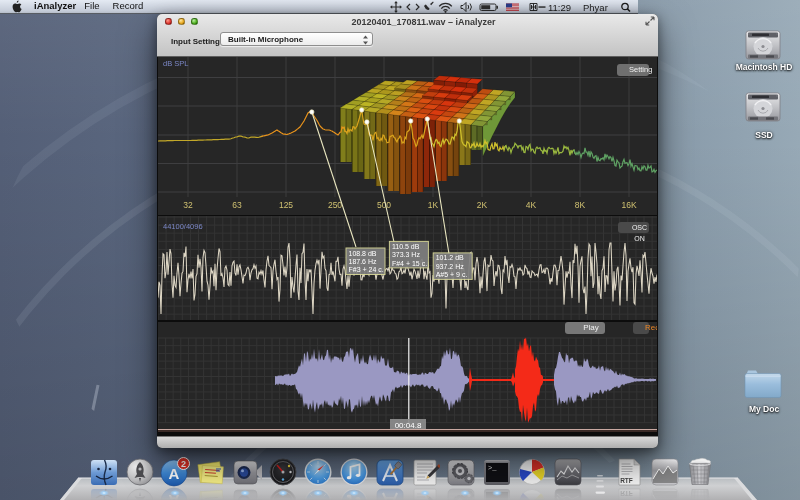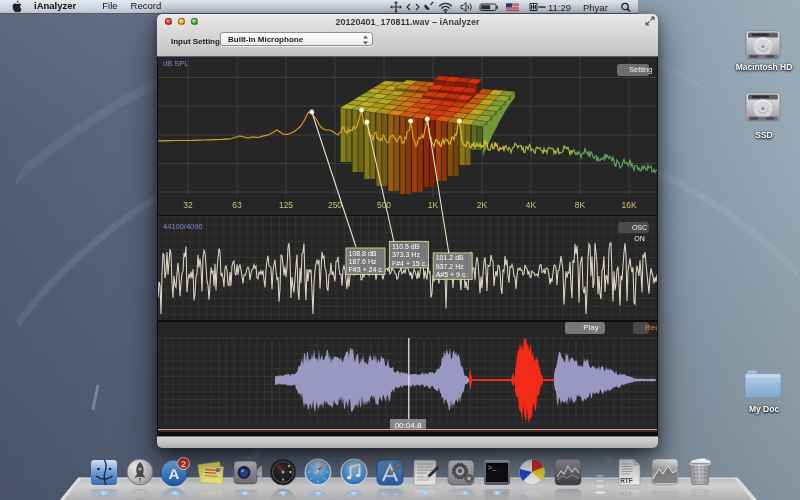"File" div.mi { margin-left: 26px -> 8px }
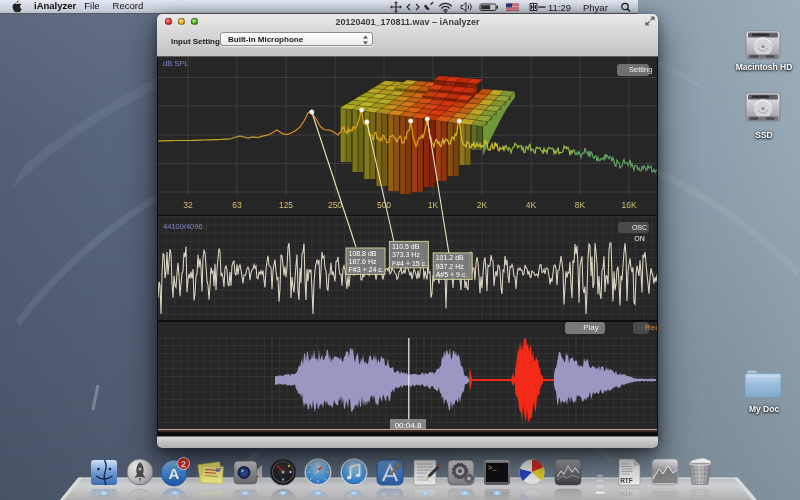"20120401_170811.wav – iAnalyzer" #wtitle { left: 0 -> 16px }
